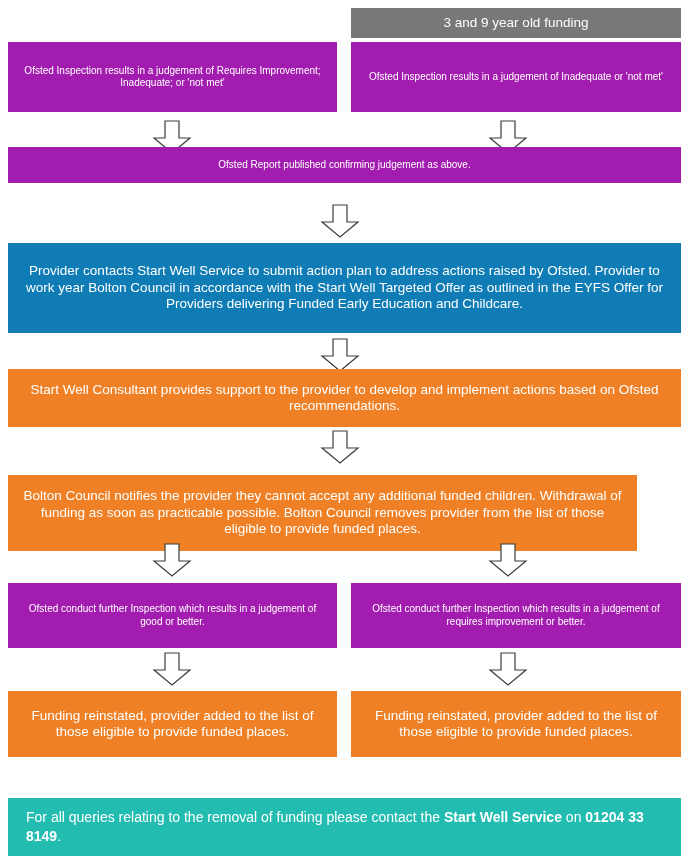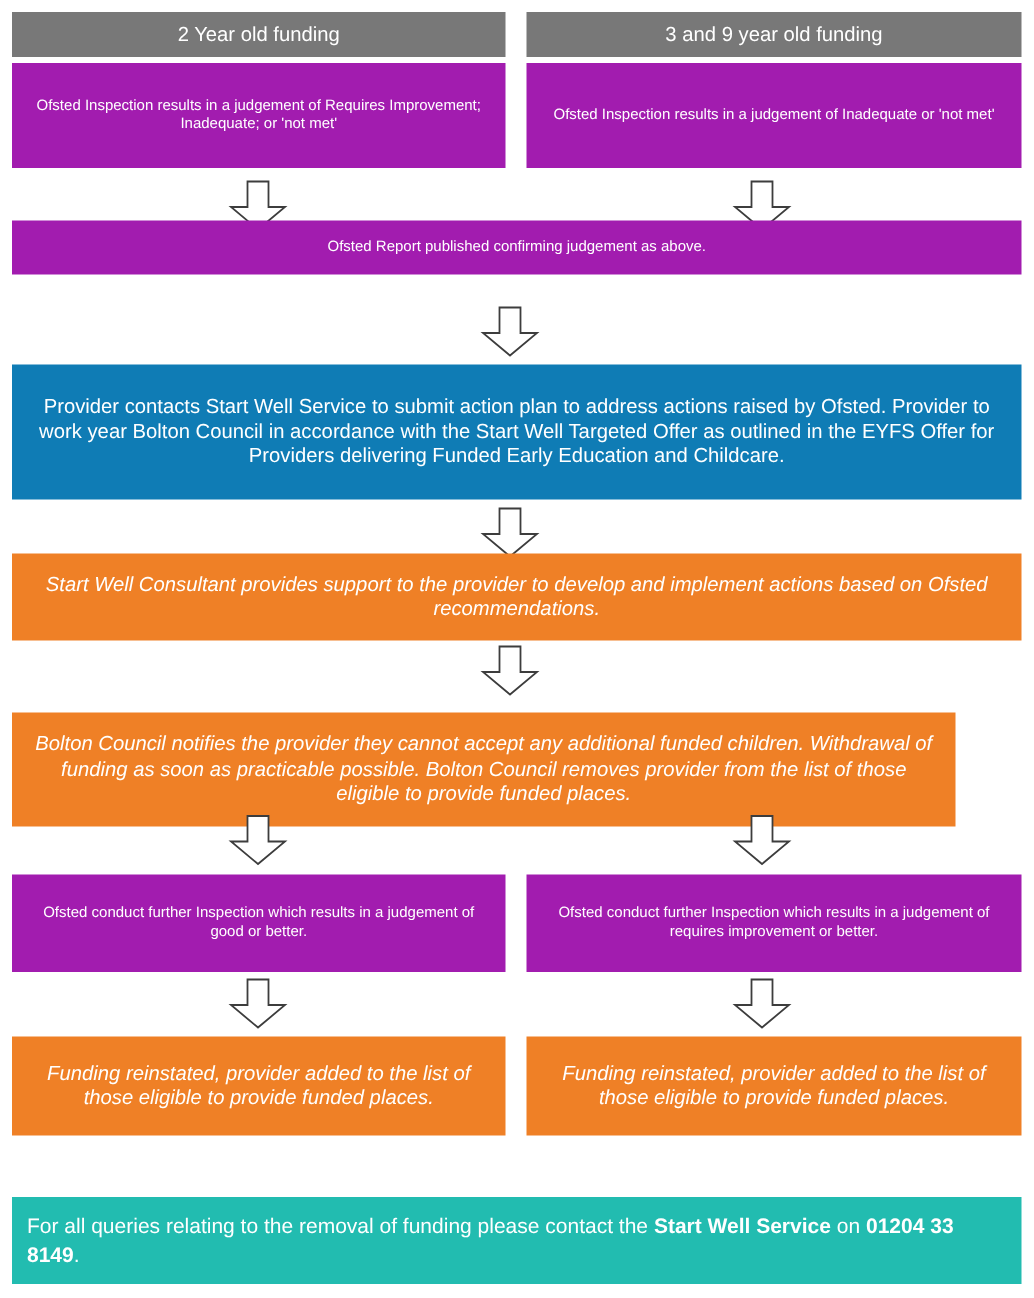"2 Year old funding" div.box { html: <div> <span>2 Year old funding</span> </div> -> none }
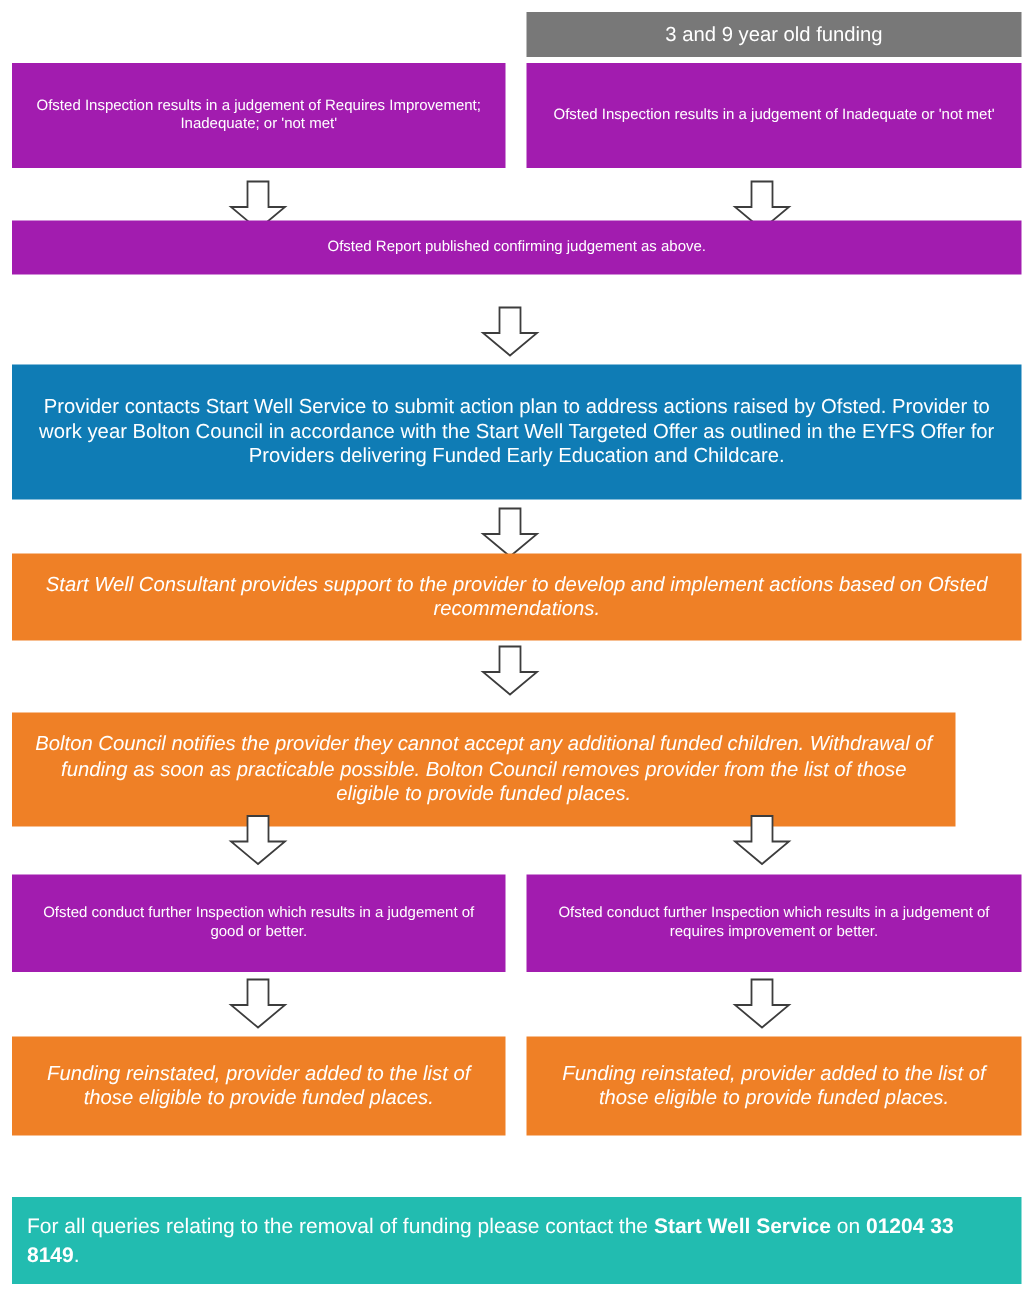"Start Well Consultant provides support" .orange { font-style: italic -> none }
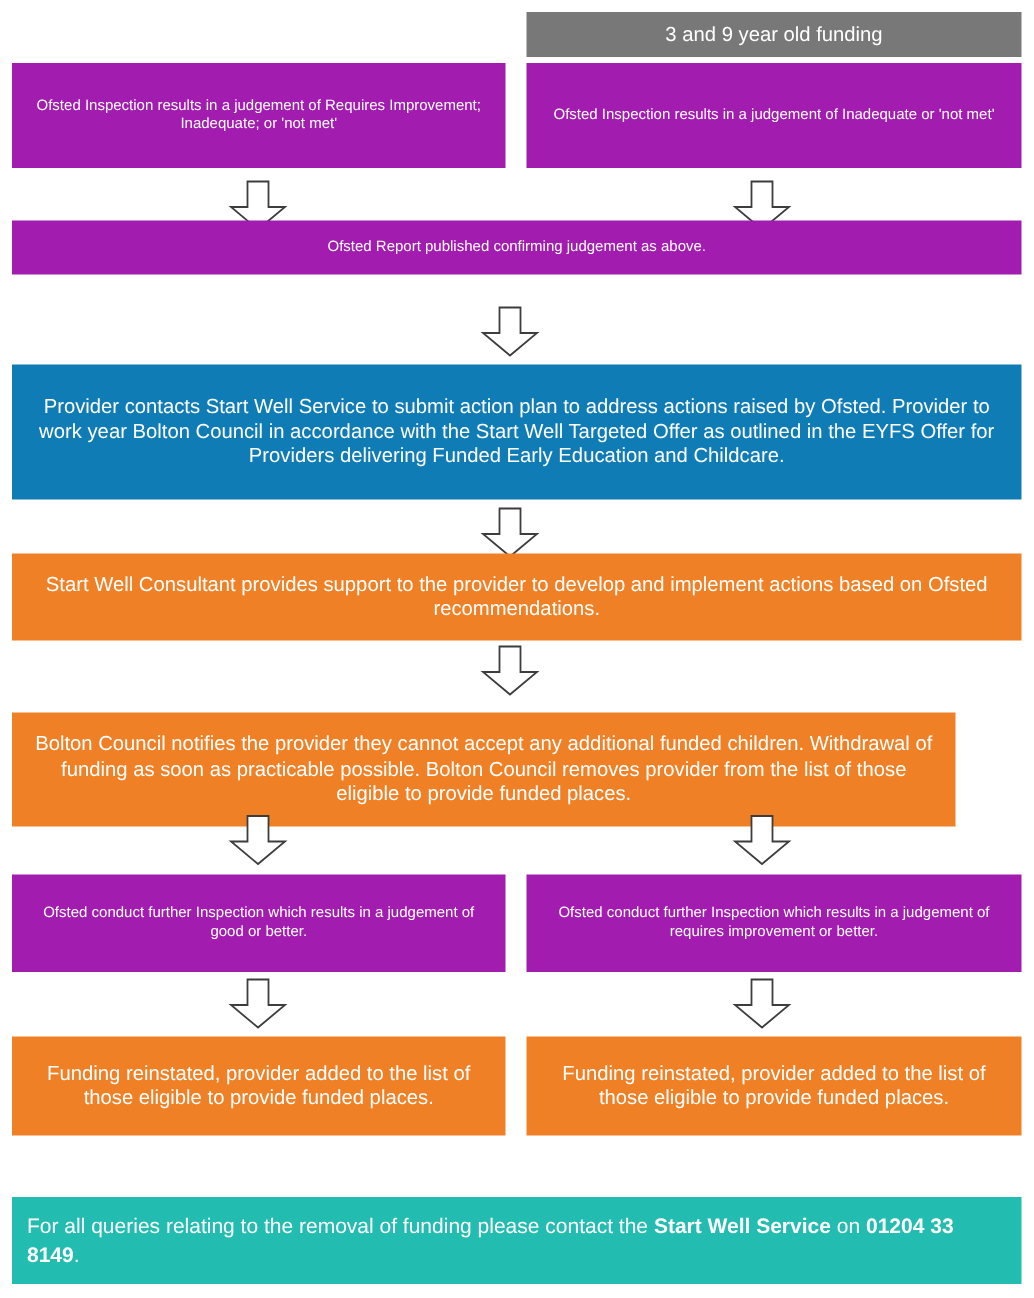"For all queries relating to" .teal { padding: 6px 10px -> 6px 18px }
